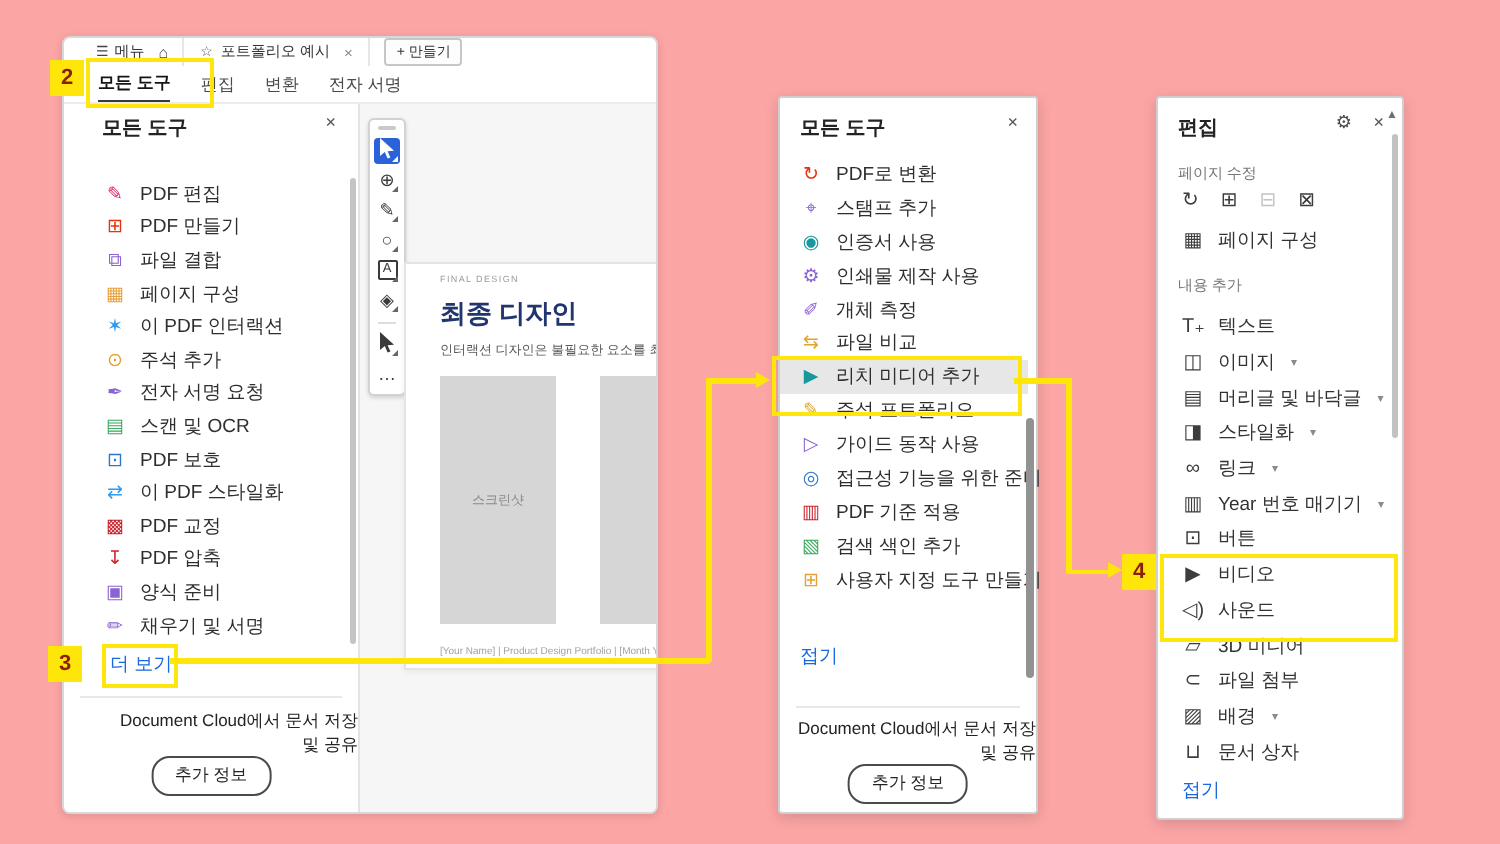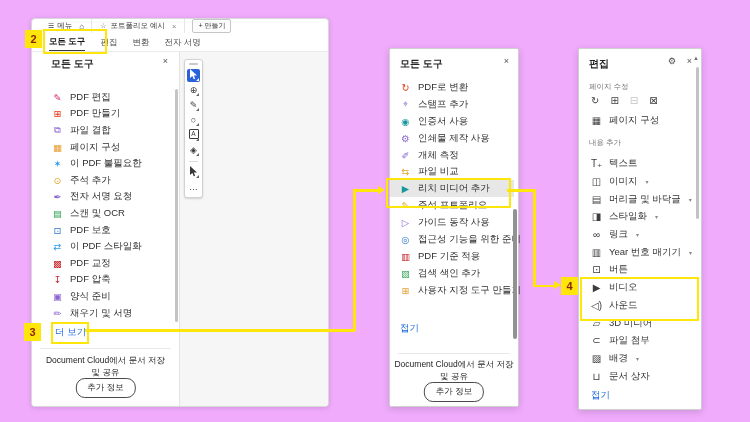"메뉴" .canvas { background: #f0abfc -> #fca5a5 }
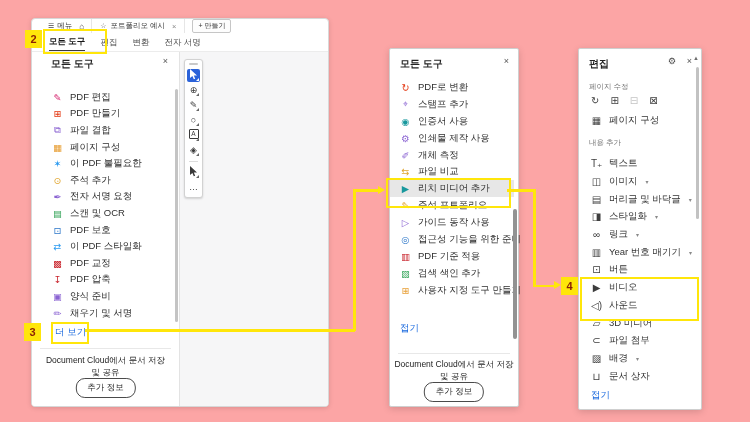"이 PDF 불필요한" span { text: 불필요한 -> 인터랙션 }
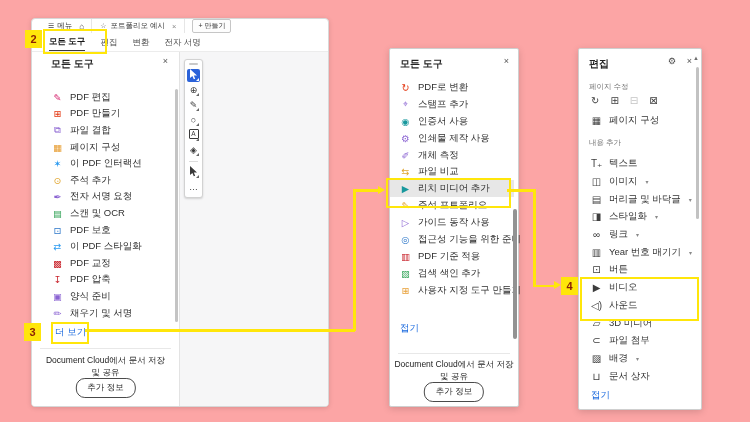"최종 디자인" div.page { html: none -> <div> <div> <div>FINAL DESIGN</div> <div>최종 디자인</div> <div>인터랙션 디자인은 불필요한 요소를 최소화하고</div> <div> <div> <span>스크린샷</span> </div> <div></div> </div> </div> <div>[Your Name] | Product Design Portfolio | [Month Year]</div> </div> }
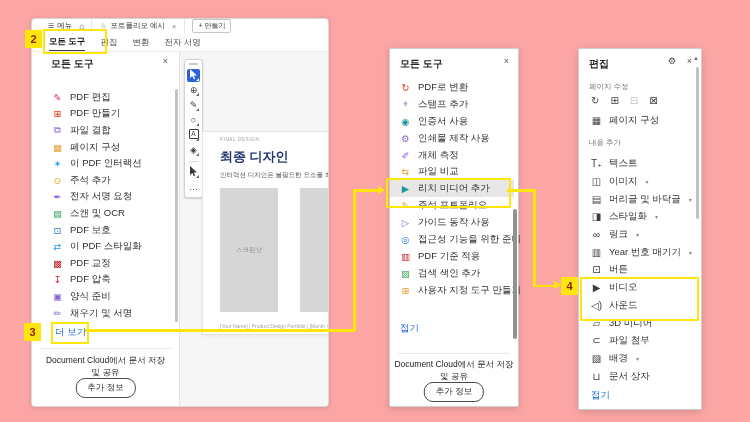"Document Cloud에서 문서 저장" .cloudtext { text-align: center -> right }
